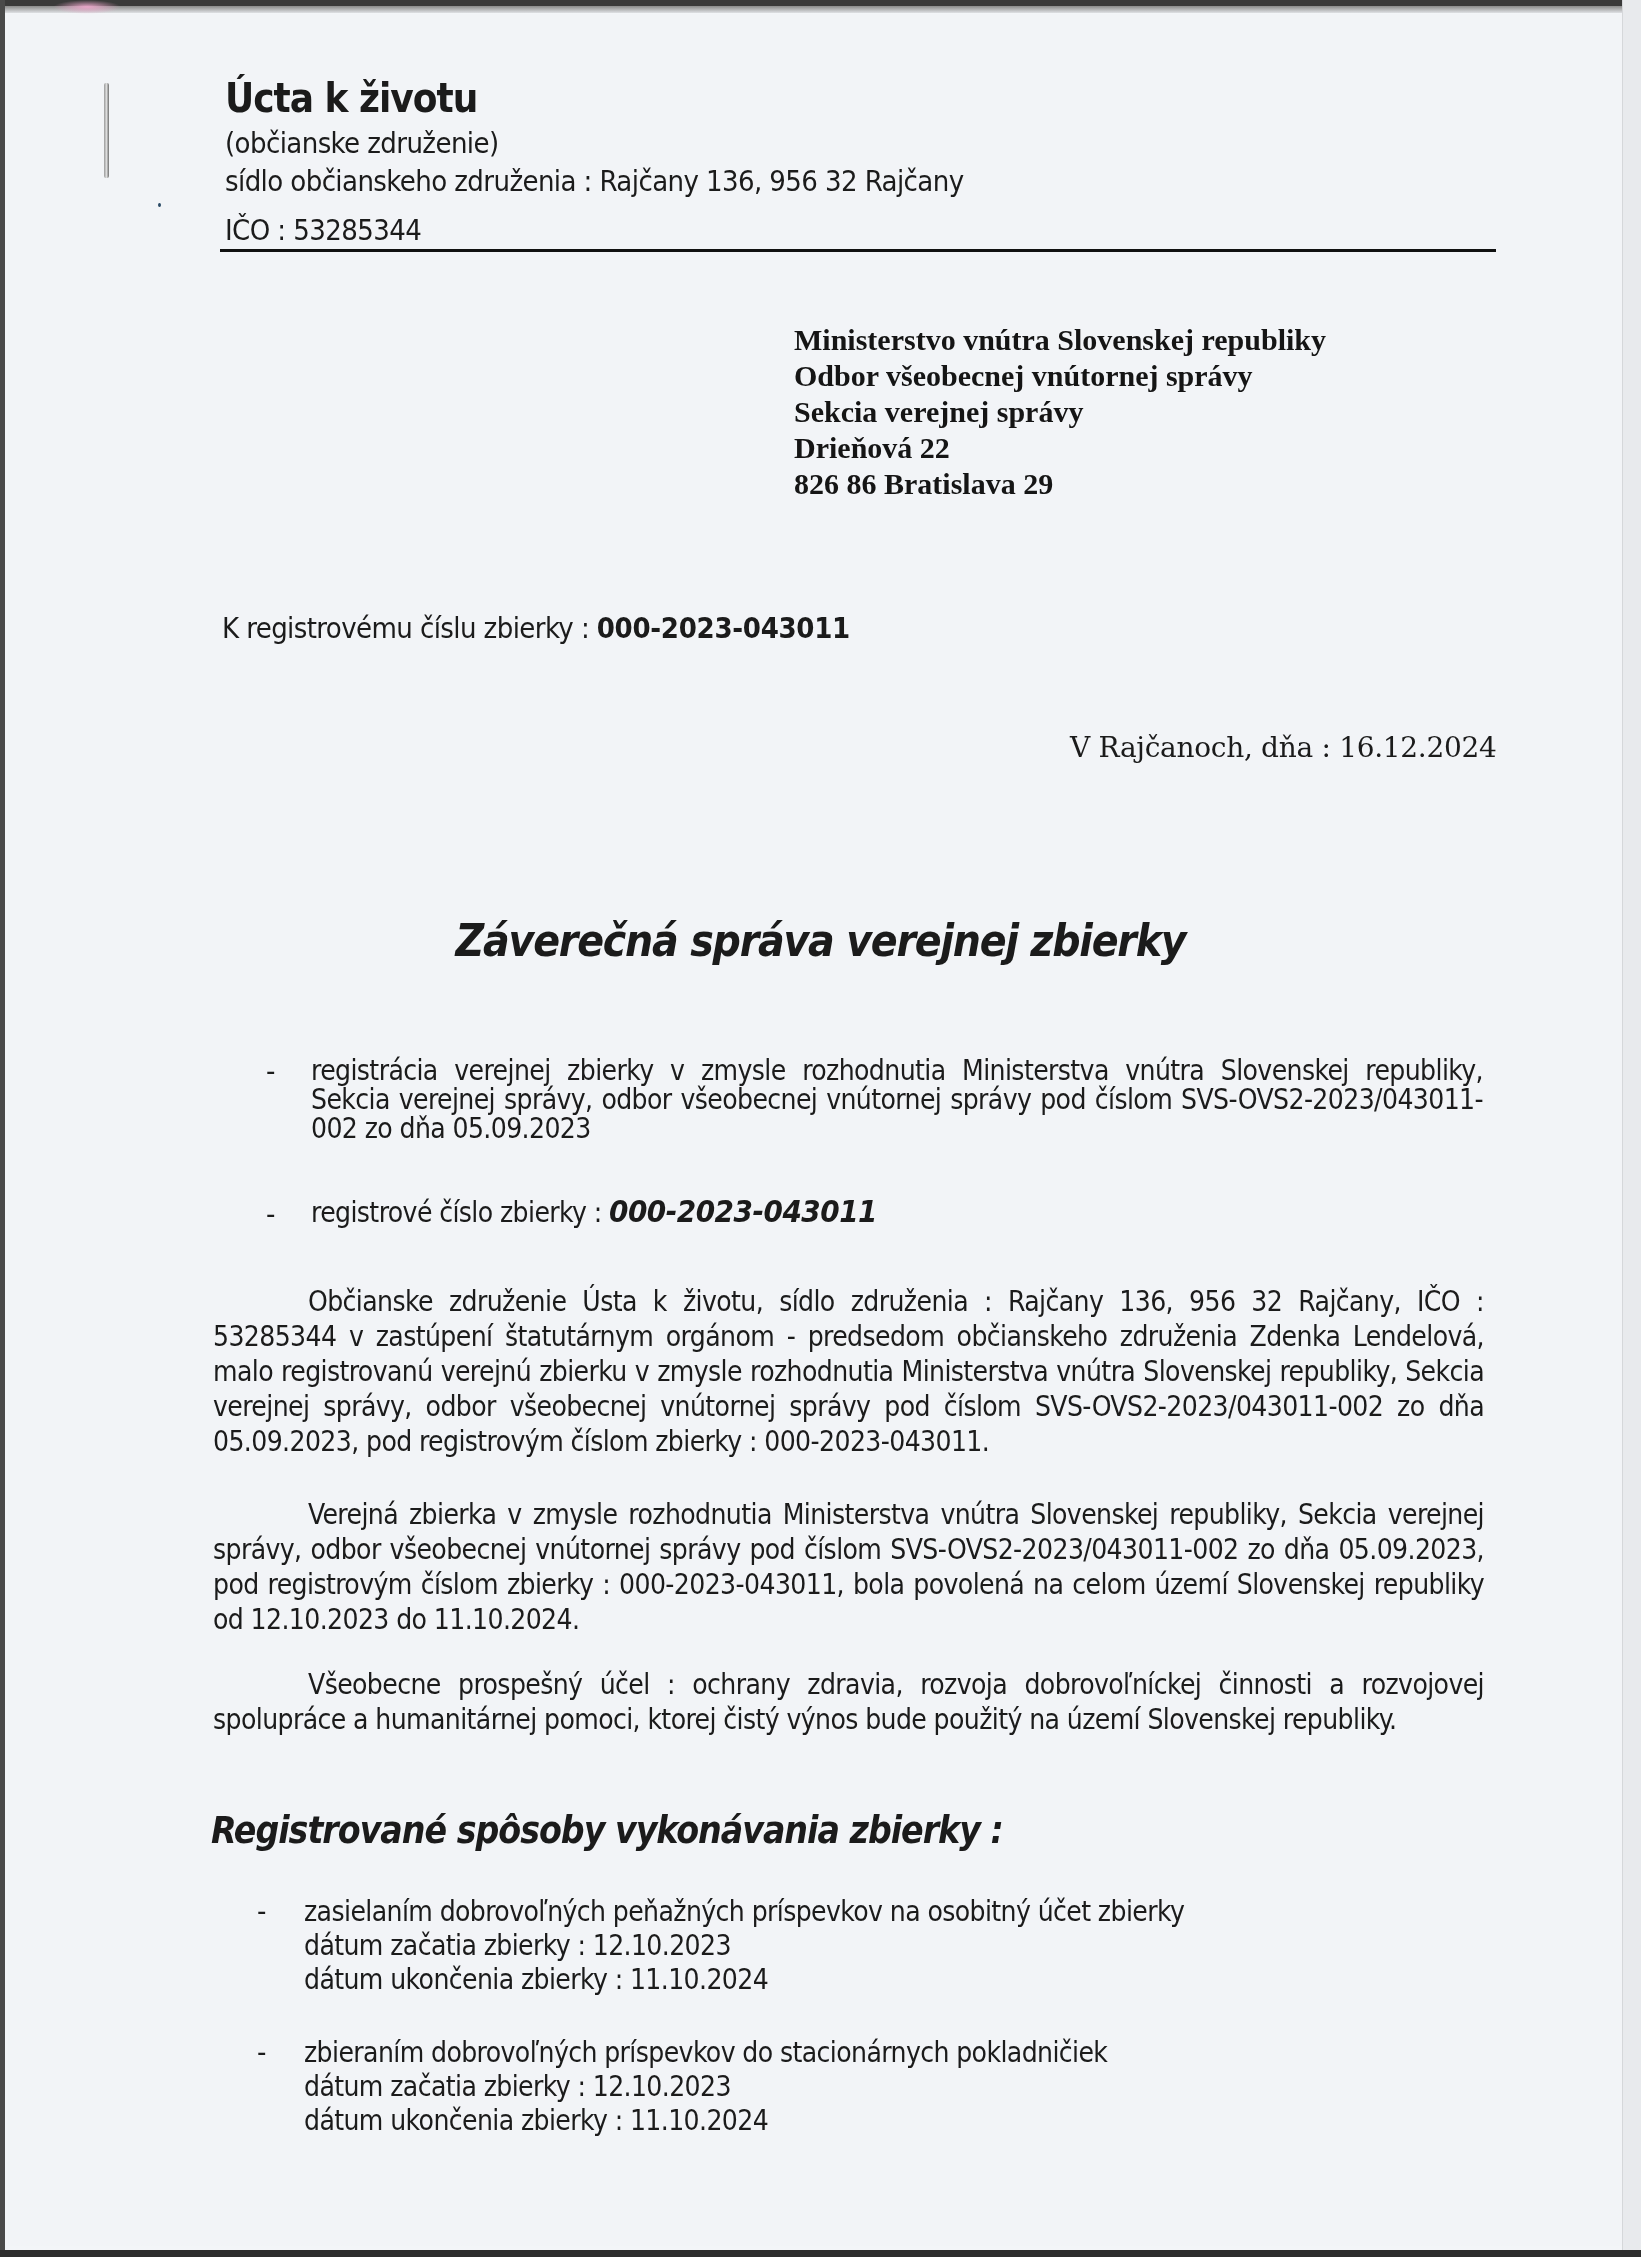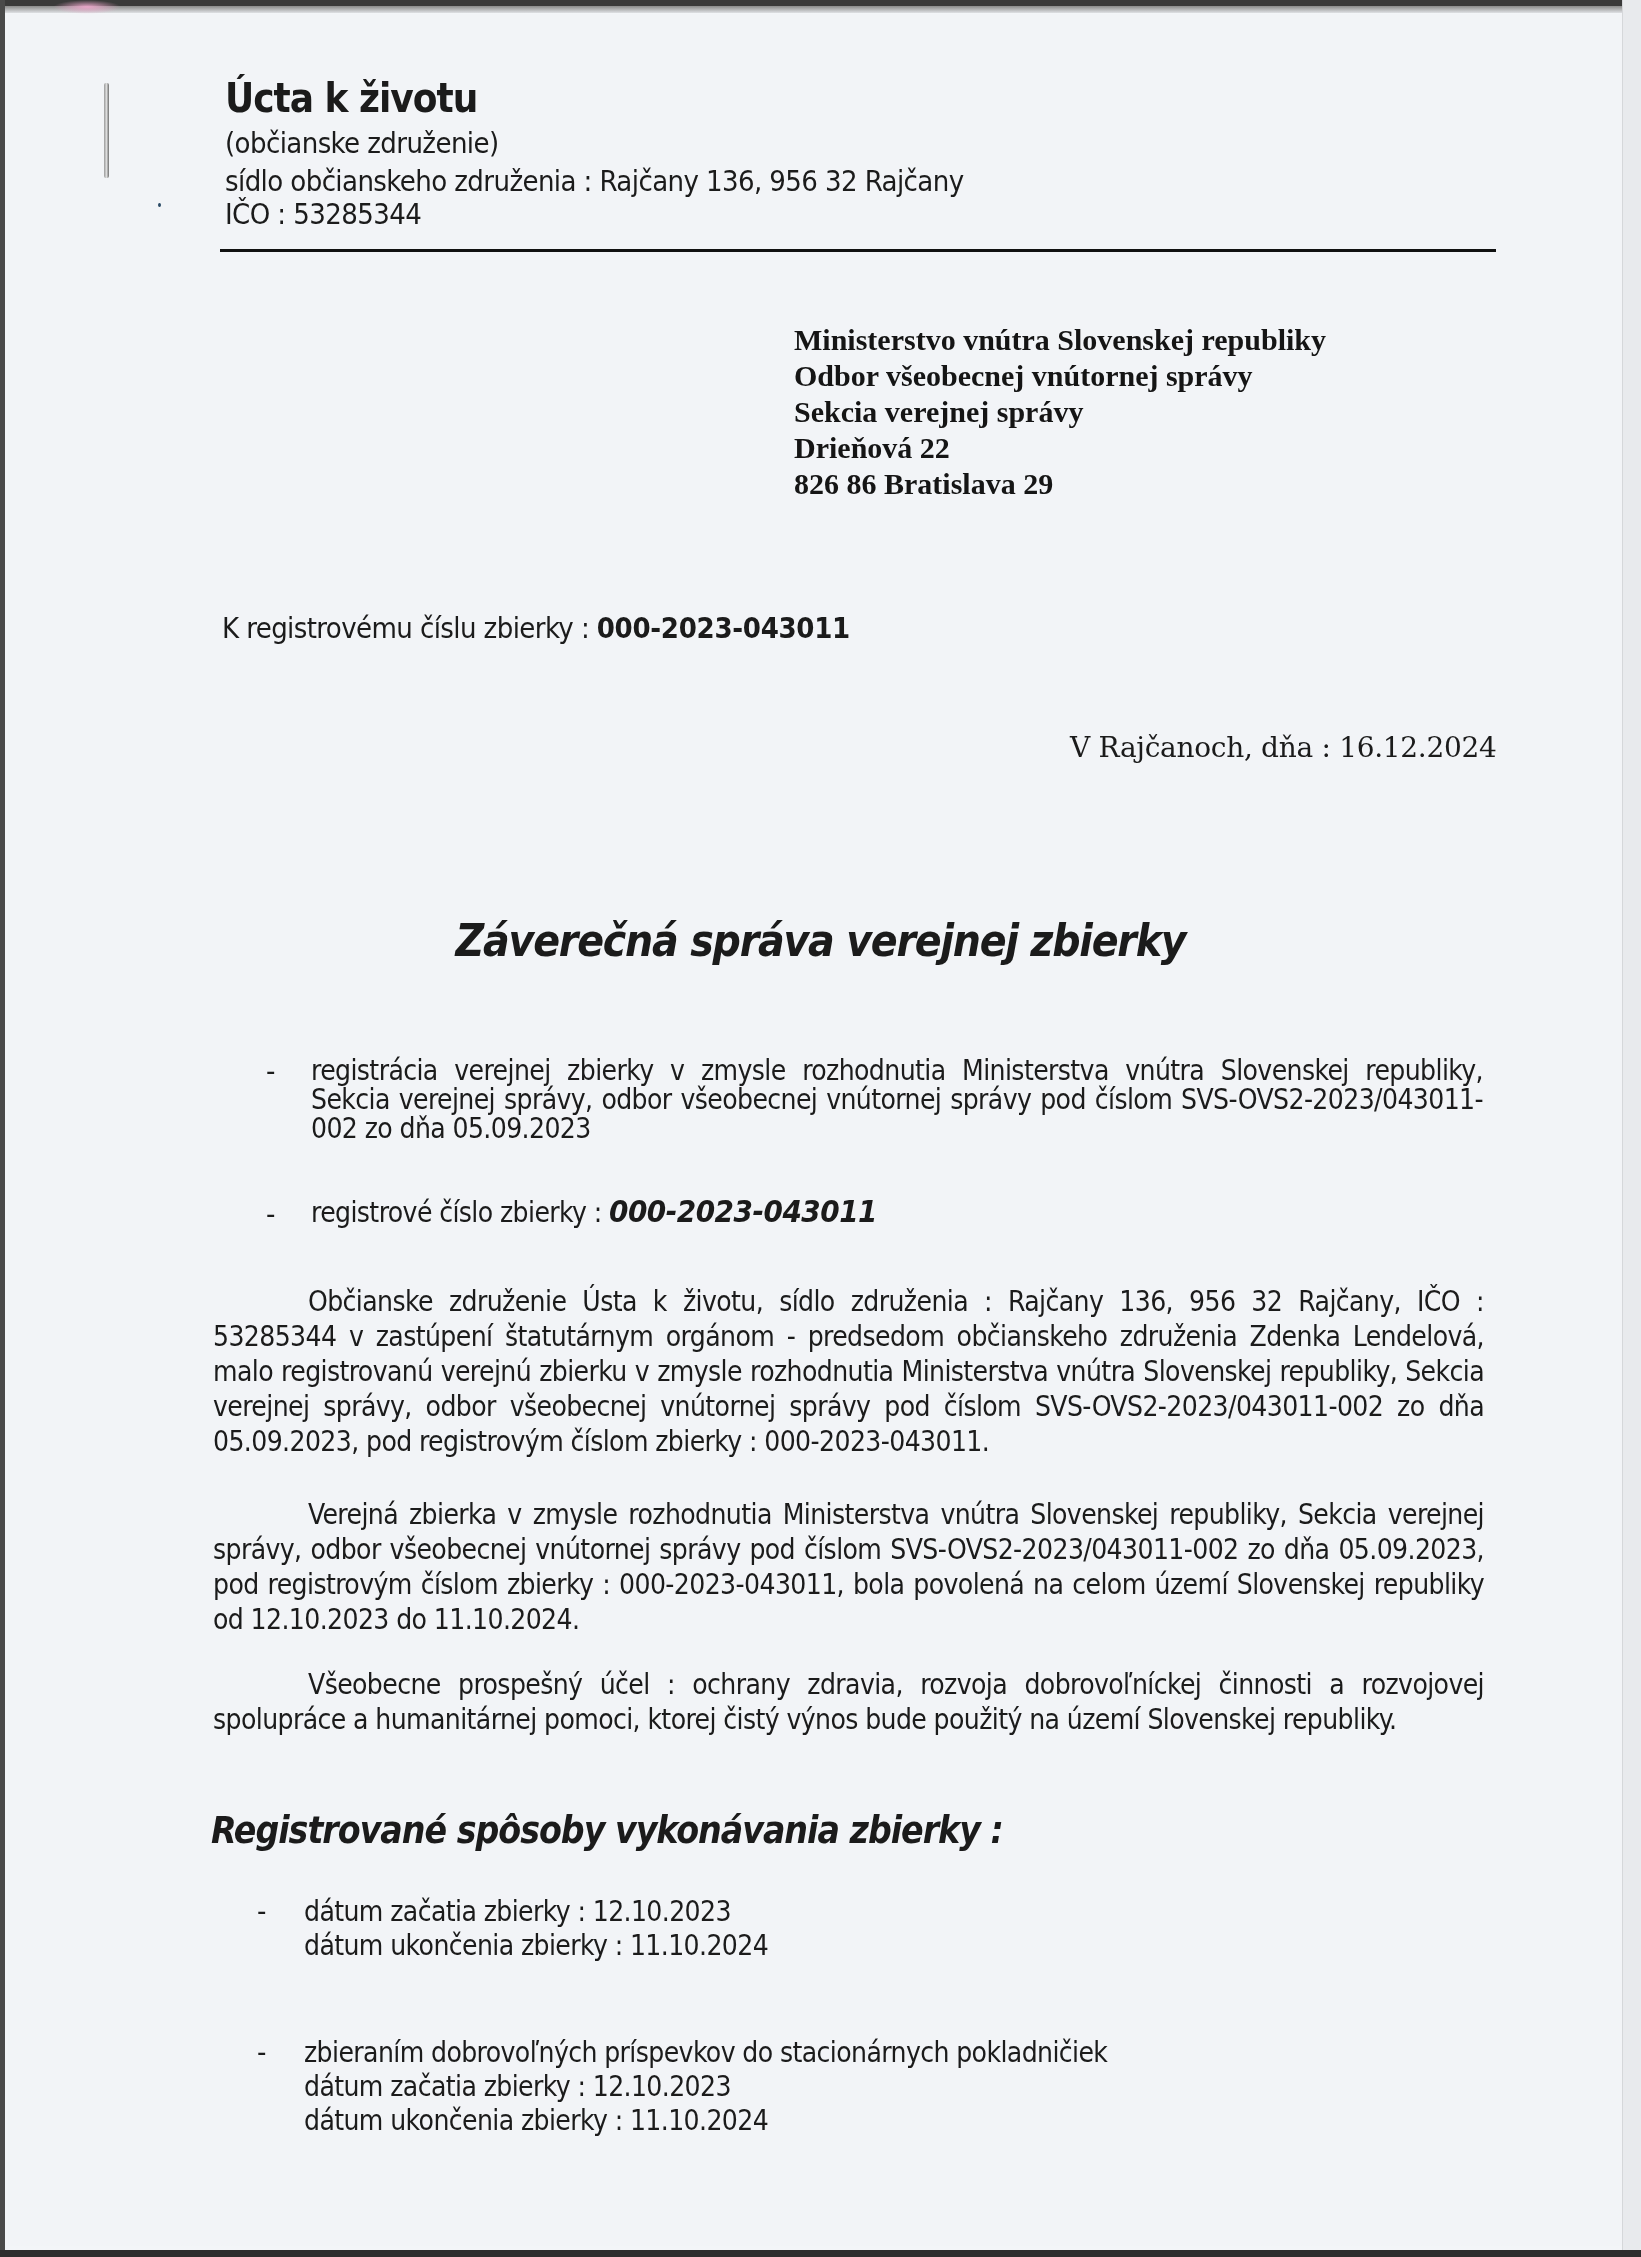"IČO : 53285344" div.abs { top: 197px -> 213px }
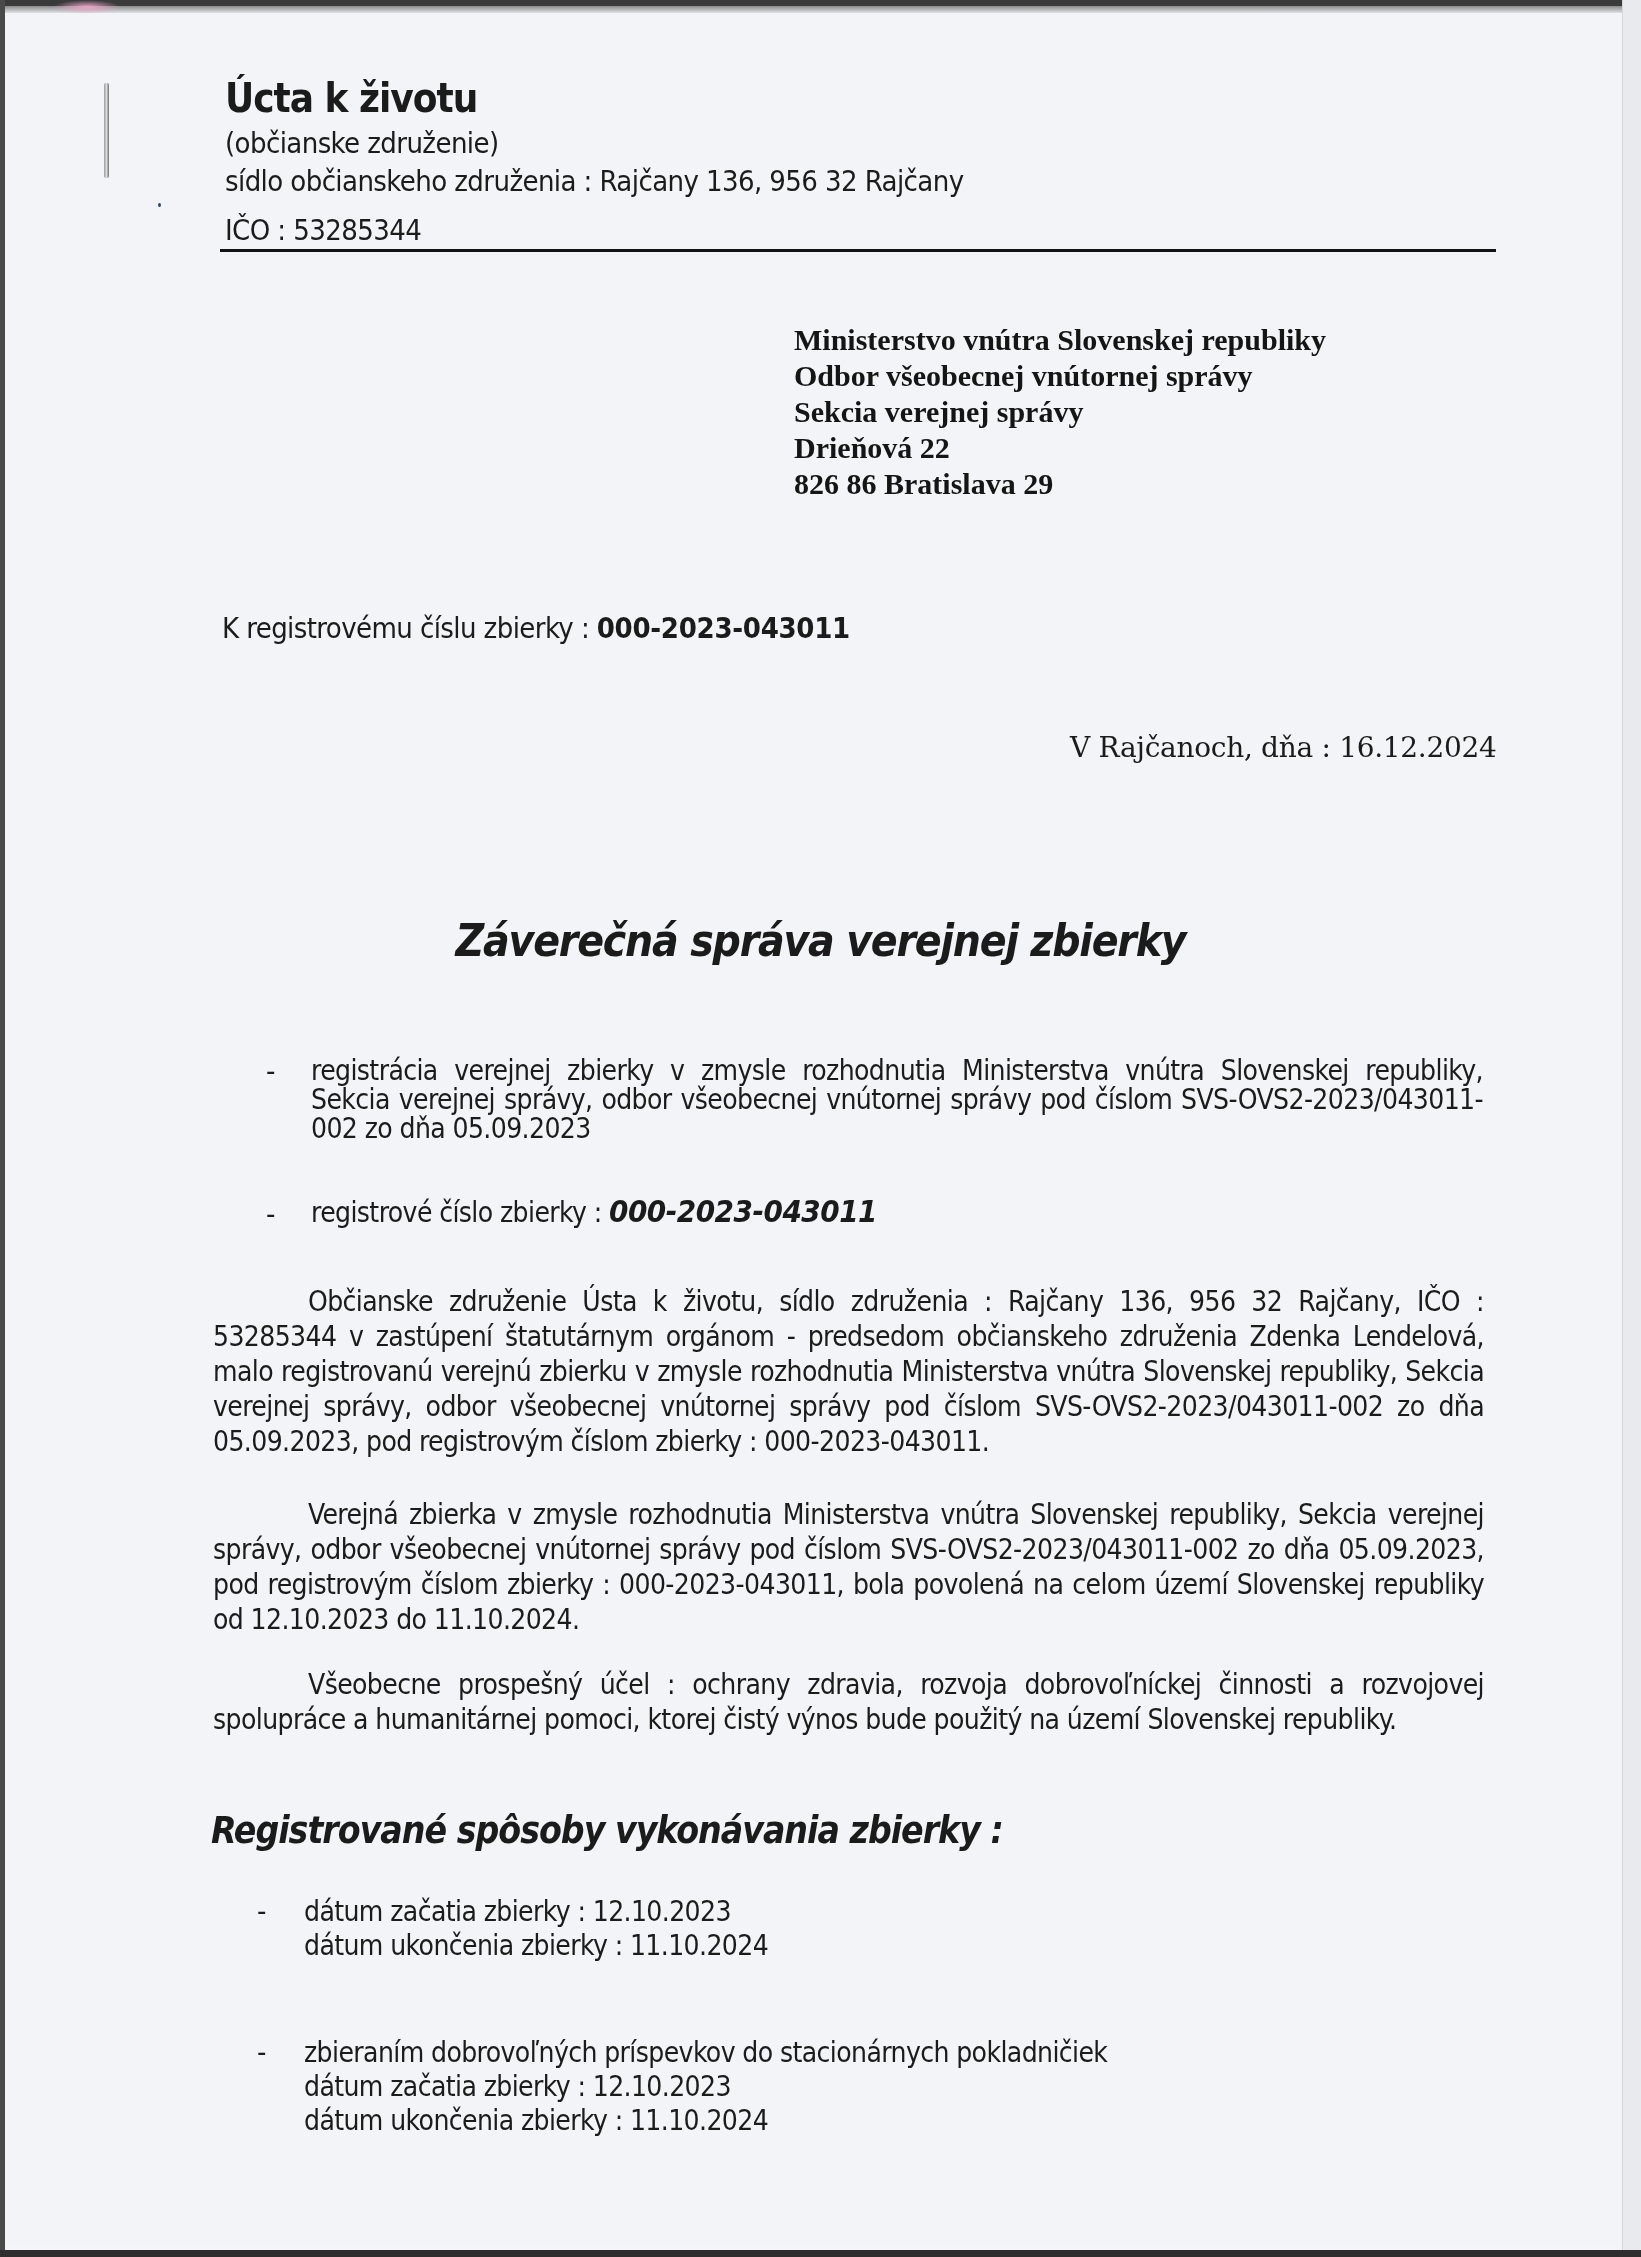"zasielaním dobrovoľných peňažných" div { html: none -> <div>zasielaním dobrovoľných peňažných príspevkov na osobitný účet zbierky</div> }
